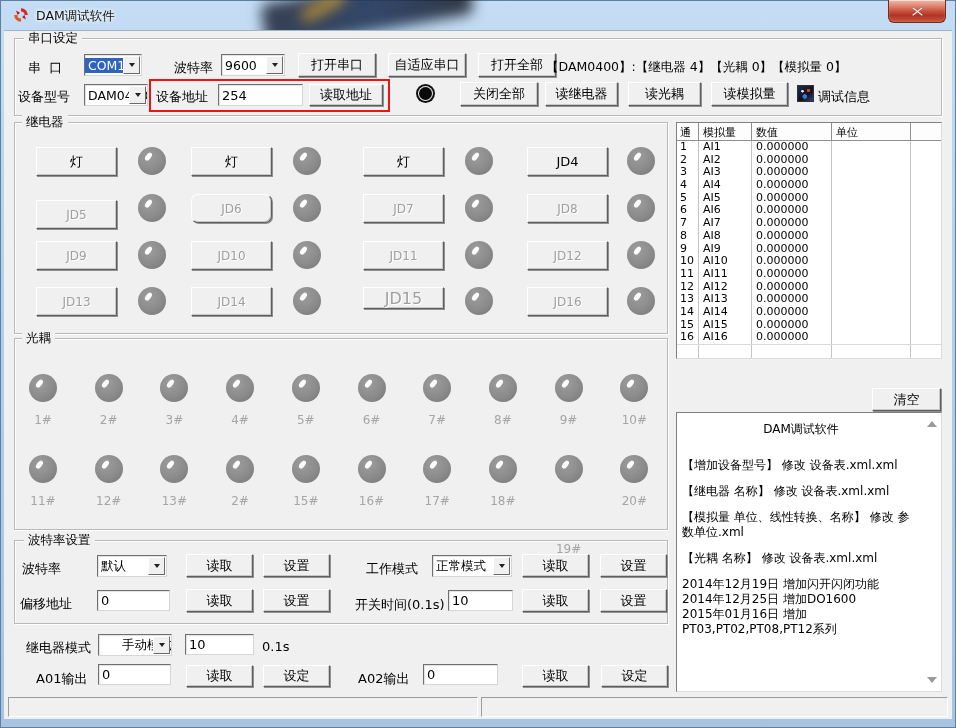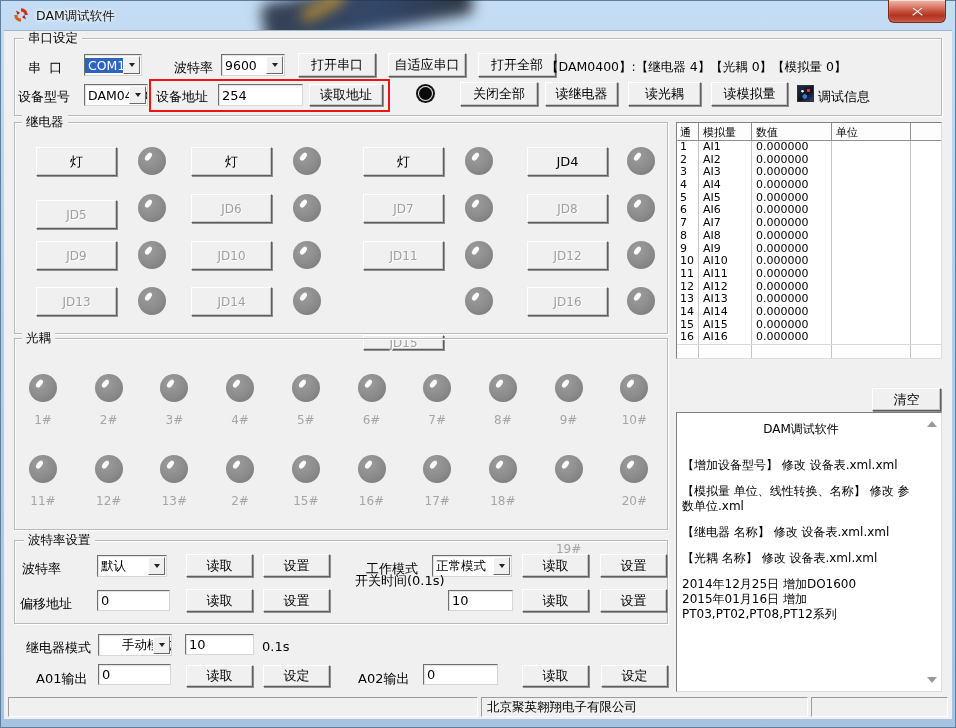"JD6" div.btn { border-radius: none -> 7px }
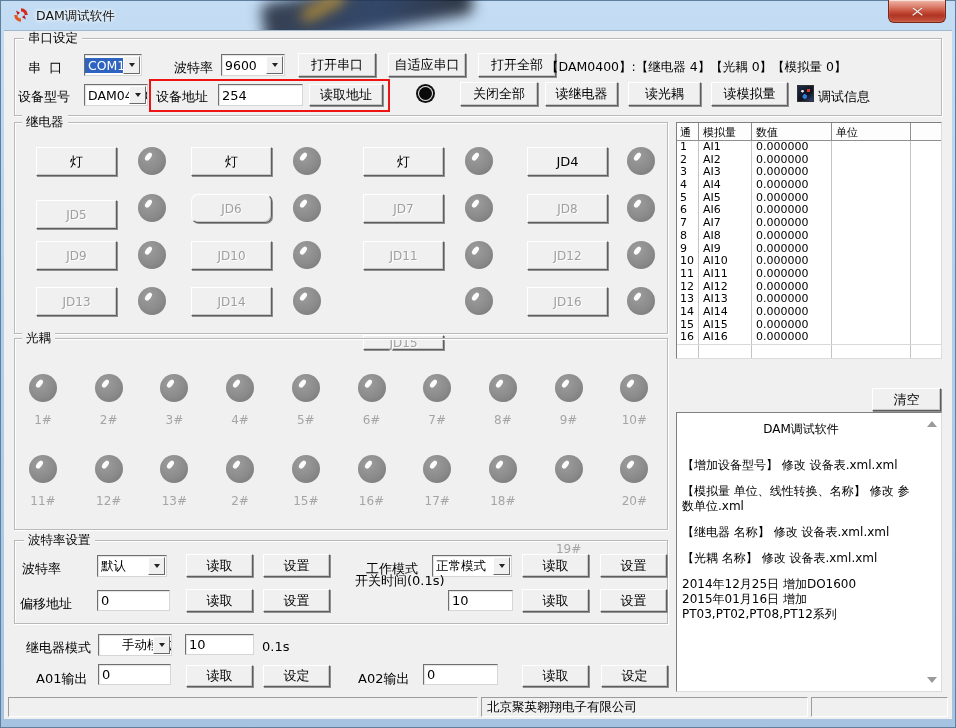"JD15" div.btn { font-size: 12px -> 16px; height: 15px -> 22px; margin-top: 48px -> none }
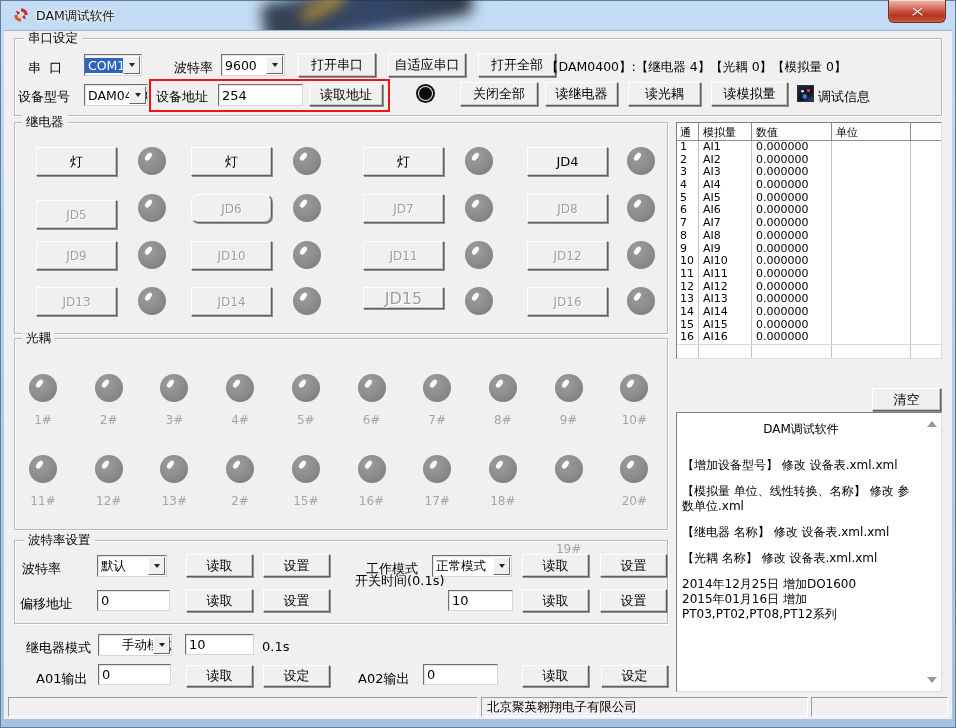"【模拟量 单位、线性转换、名称】 修改 参数单位.xml" div.info-para { order: before "【继电器 名称】 修改 设备表.xml.xml" -> after "【继电器 名称】 修改 设备表.xml.xml" }
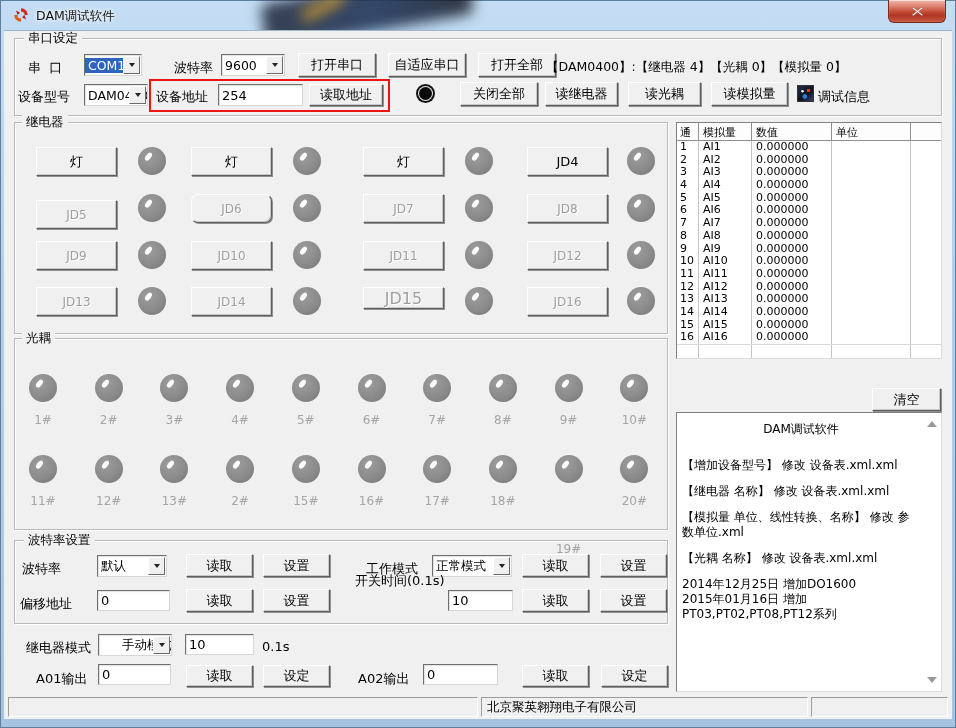"2014年12月19日 增加闪开闪闭功能" div.info-tight { html: none -> <div>2014年12月19日 增加闪开闪闭功能</div> }
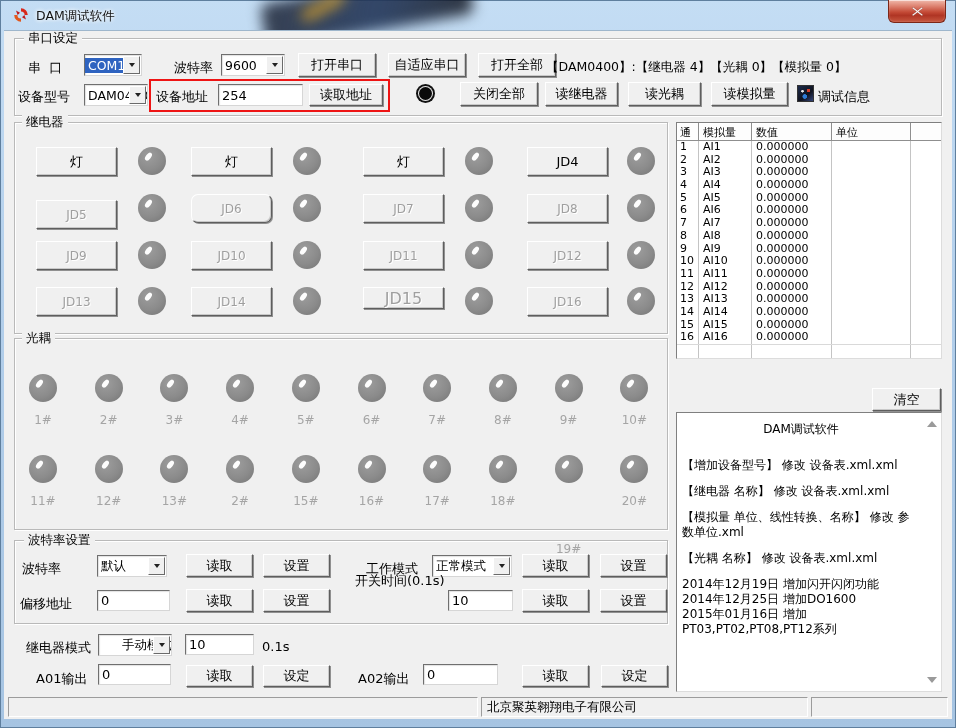"开关时间(0.1s)" span.lbl { top: 572px -> 596px }
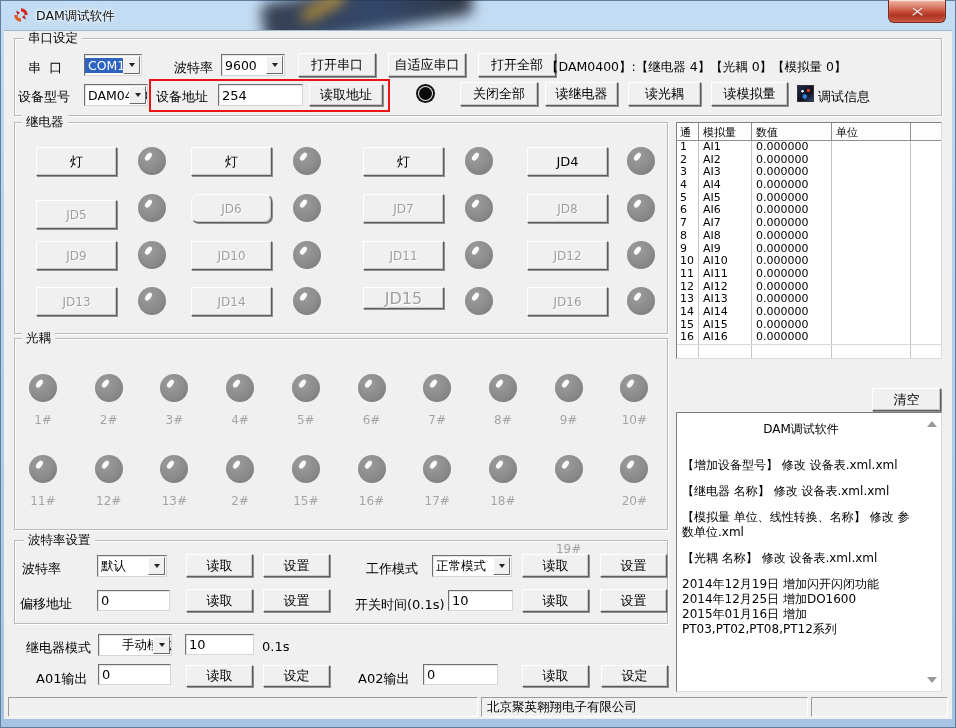"北京聚英翱翔电子有限公司" div.pane { html: <div> <span>北京聚英翱翔电子有限公司</span> </div> -> none }
